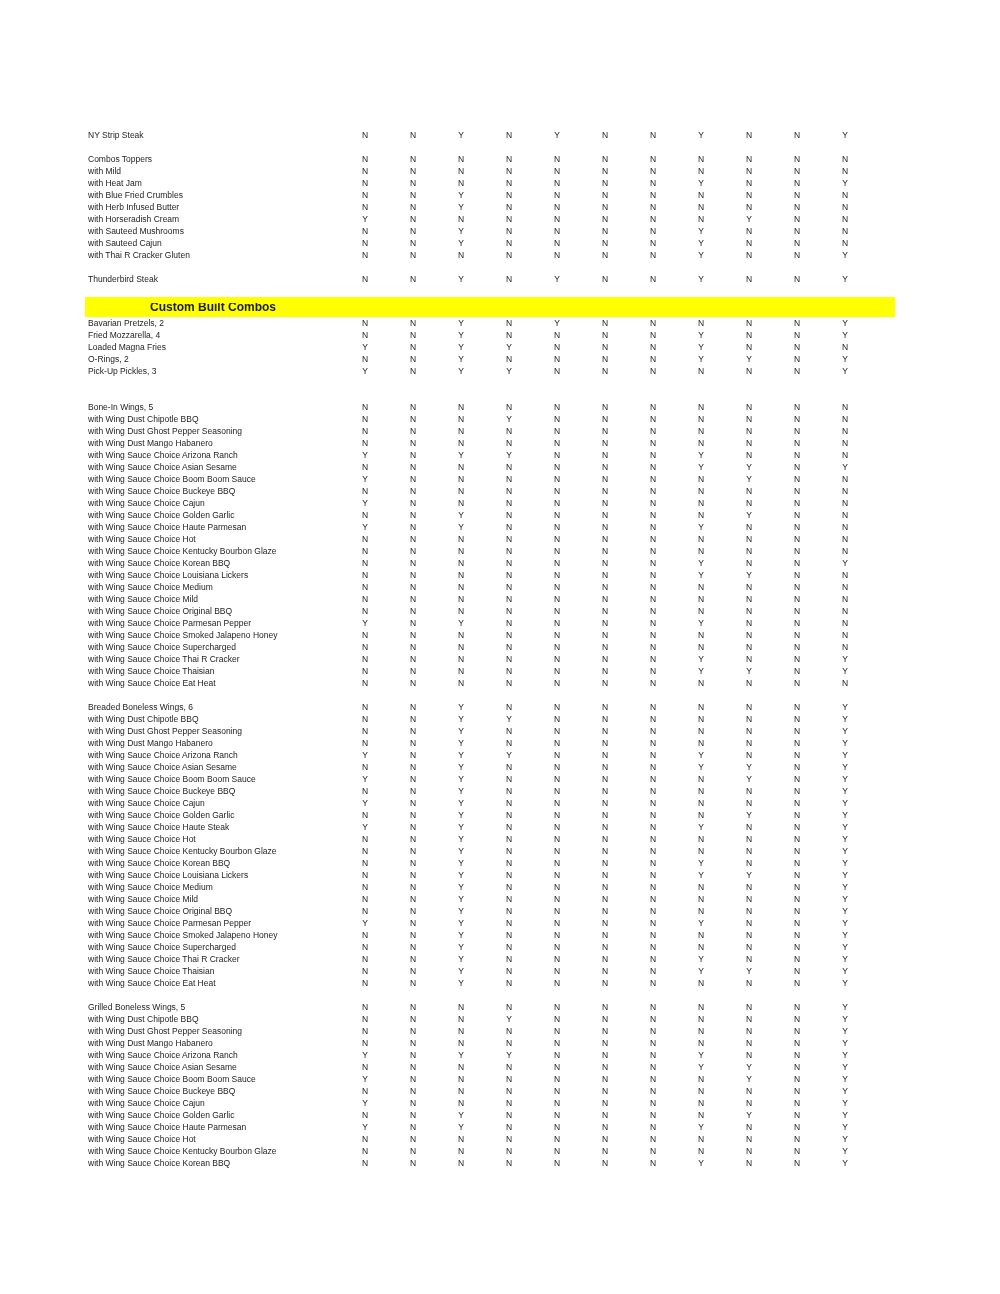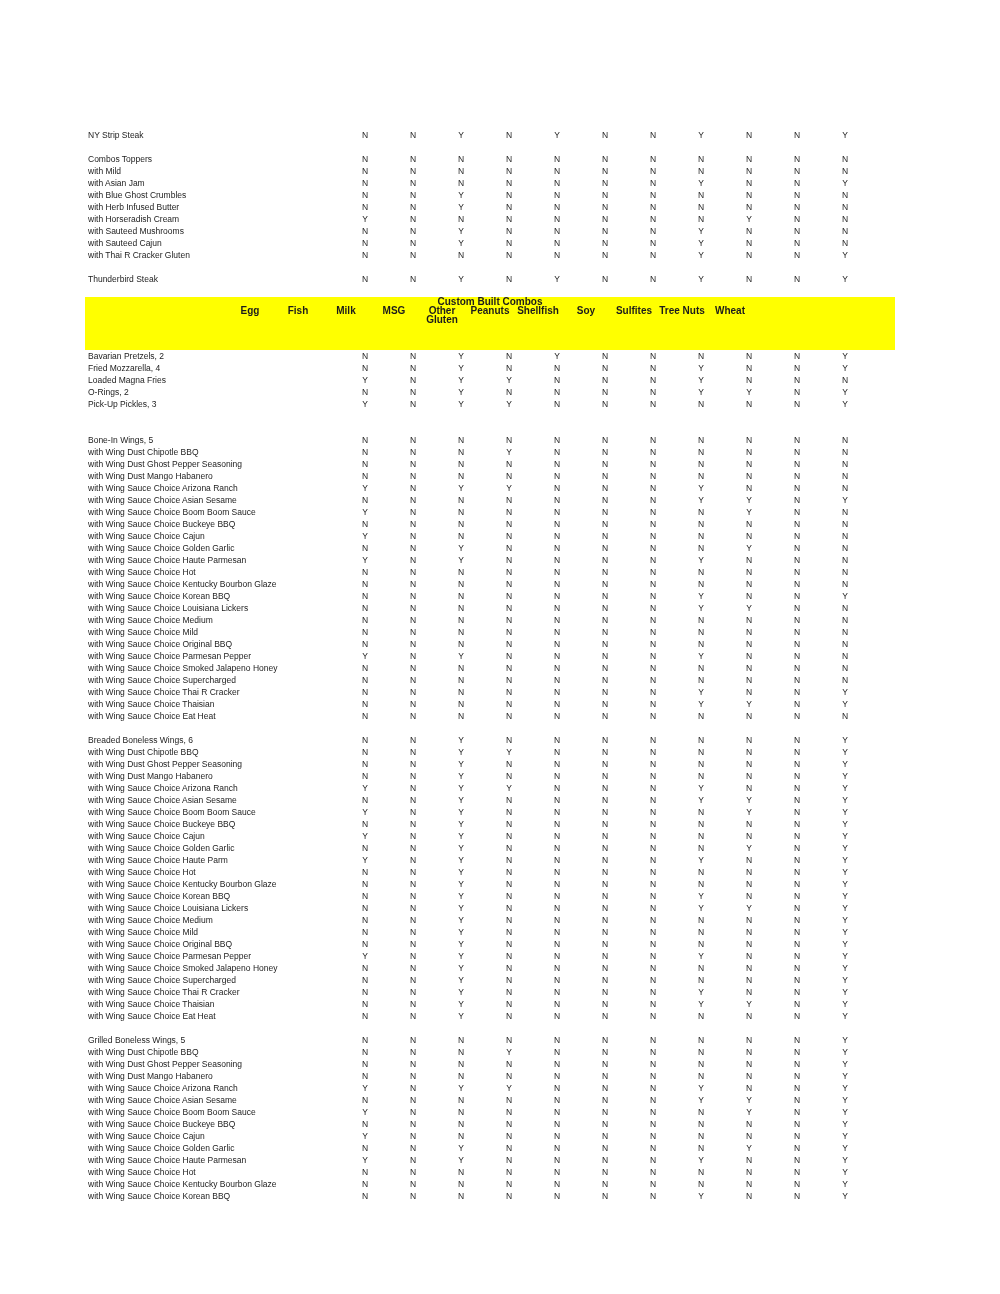"with Asian Jam" div.label-cell { text: Asian -> Heat }
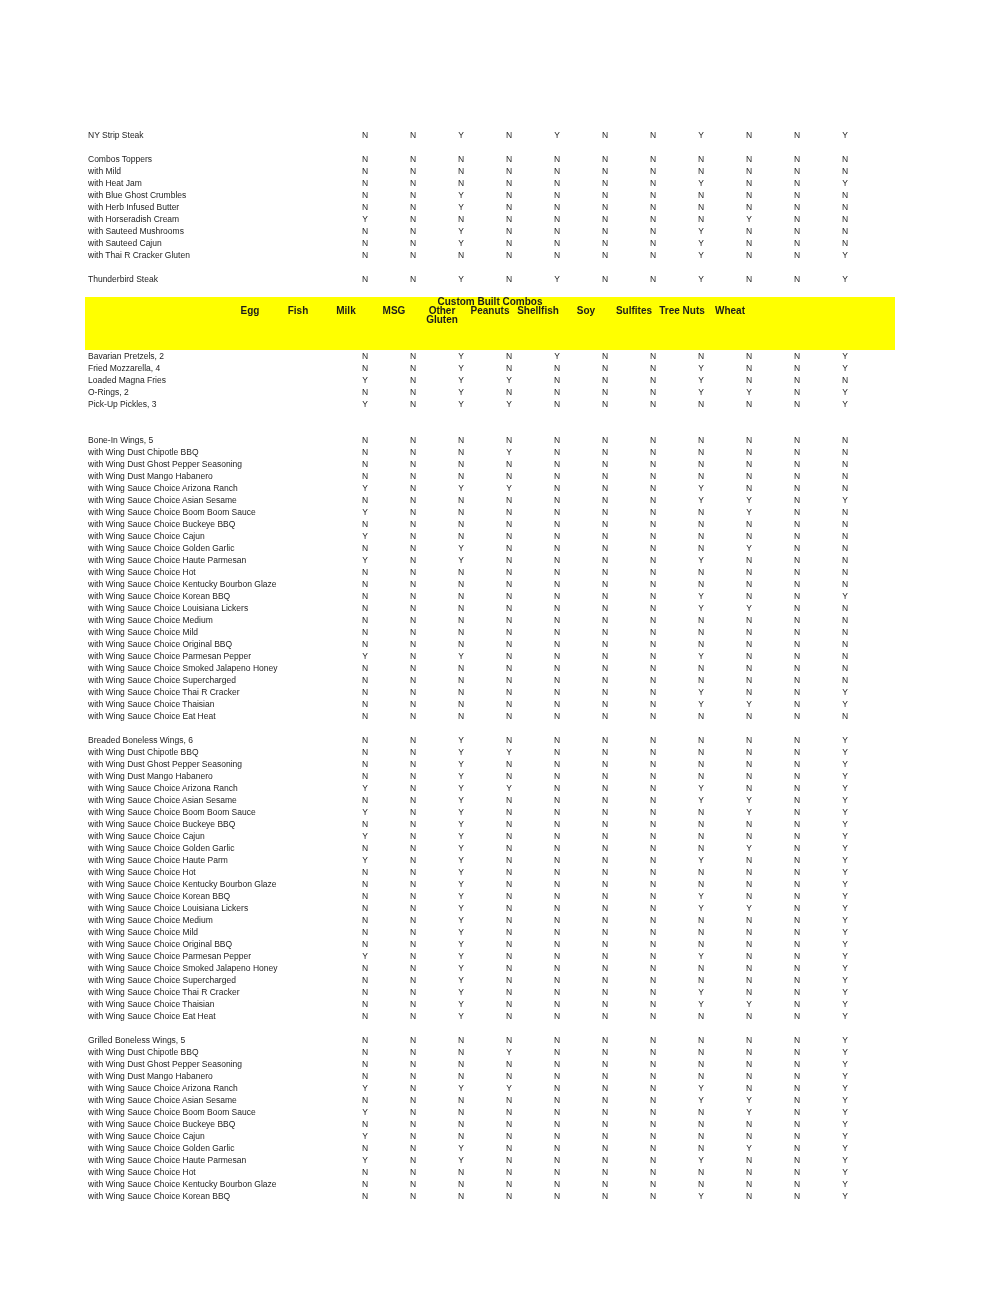"with Blue Ghost Crumbles" div.label-cell { text: Ghost -> Fried }
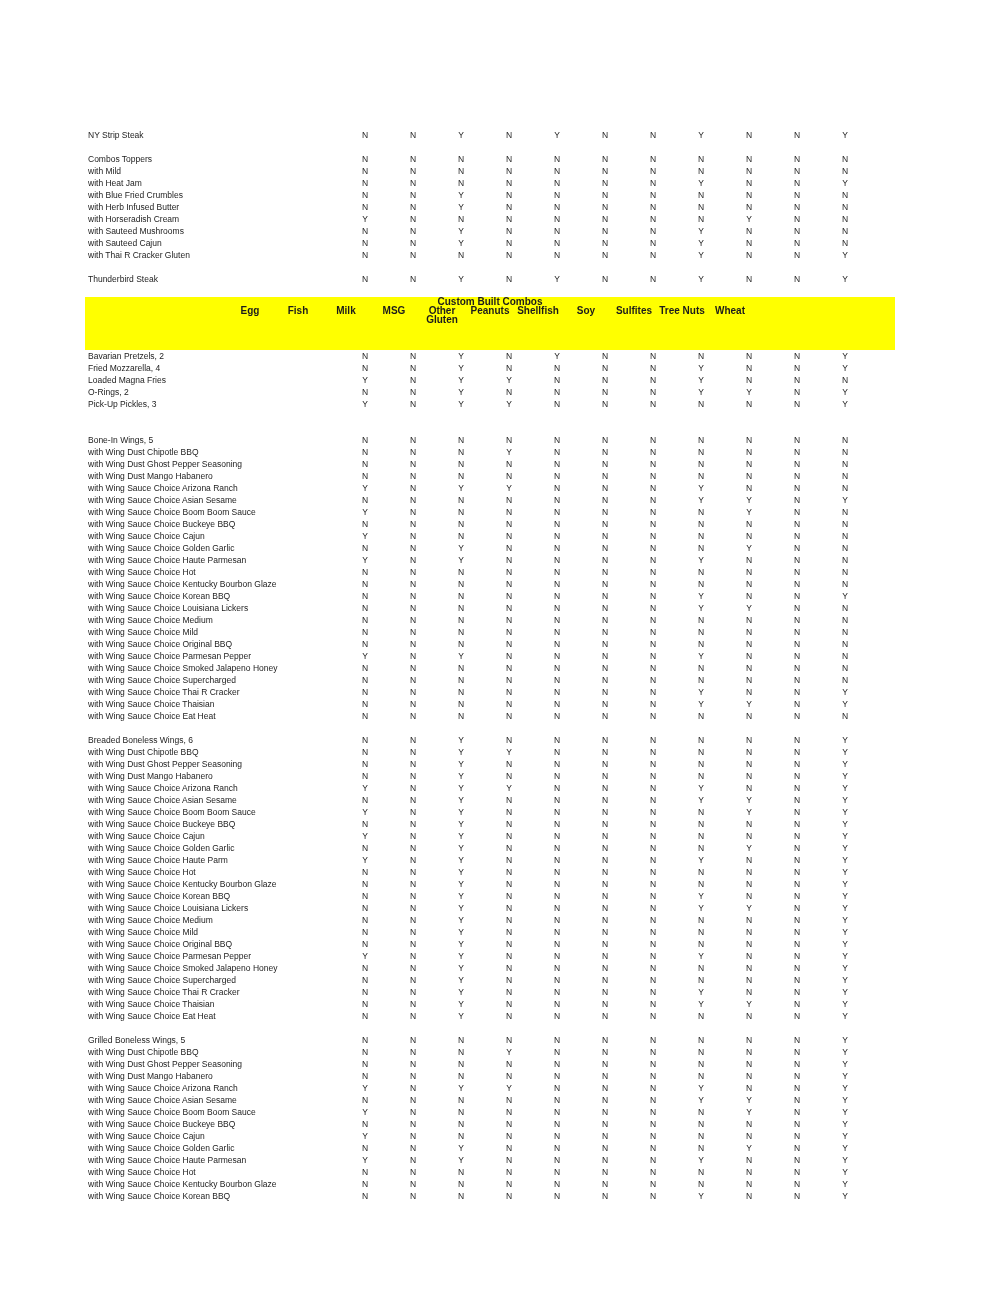"Custom Built Combos" .header-row { flex-direction: column -> none; font-size: 10px -> 12px }
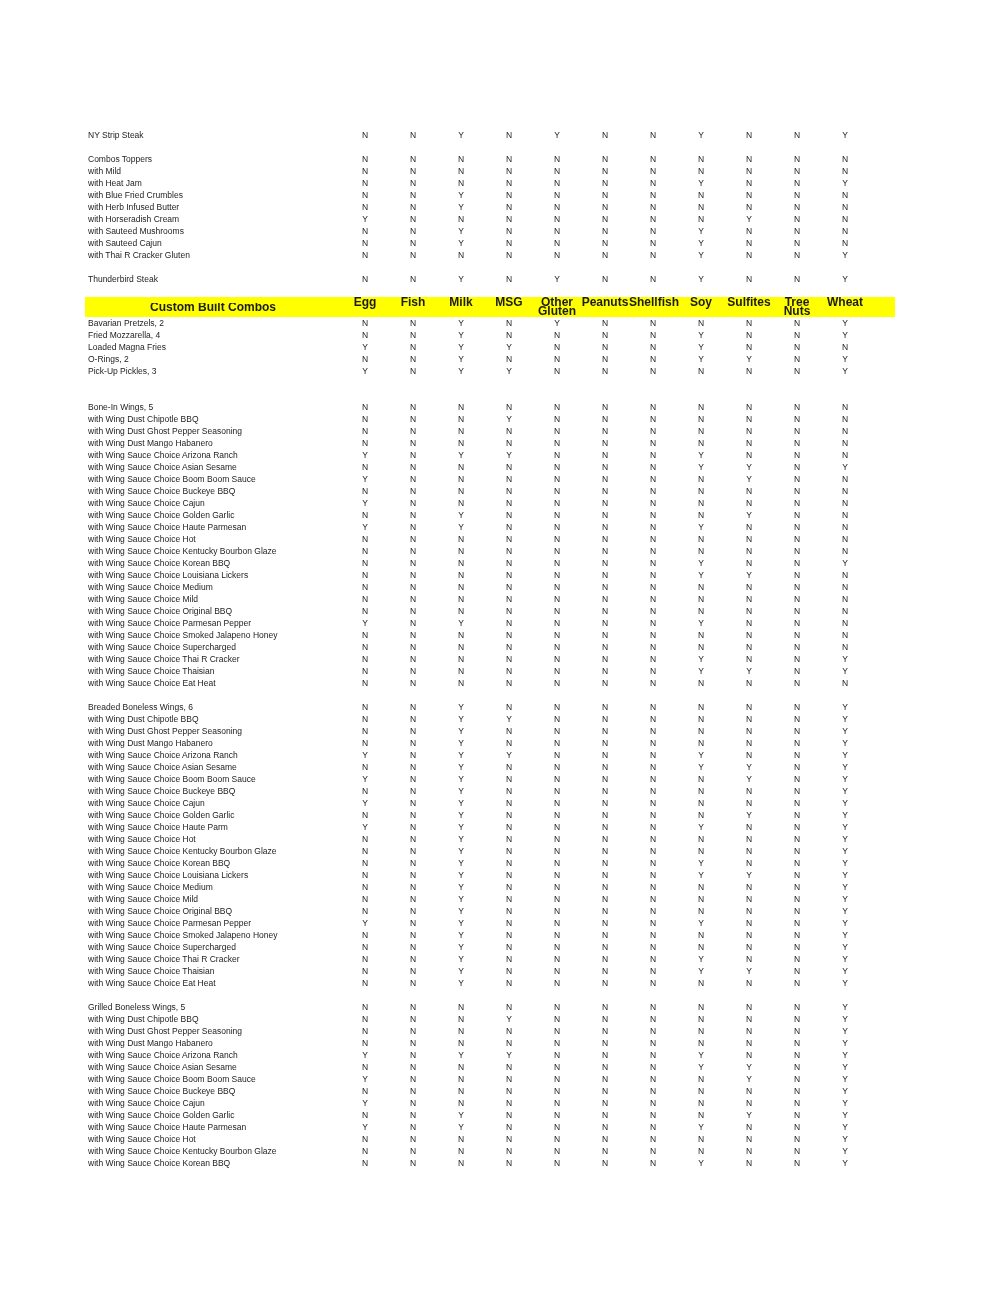"Egg" div { html: <div> <div>Egg</div> <div>Fish</div> <div>Milk</div> <div>MSG</div> <div>Other Gluten</div> <div>Peanuts</div> <div>Shellfish</div> <div>Soy</div> <div>Sulfites</div> <div>Tree Nuts</div> <div>Wheat</div> </div> -> none }
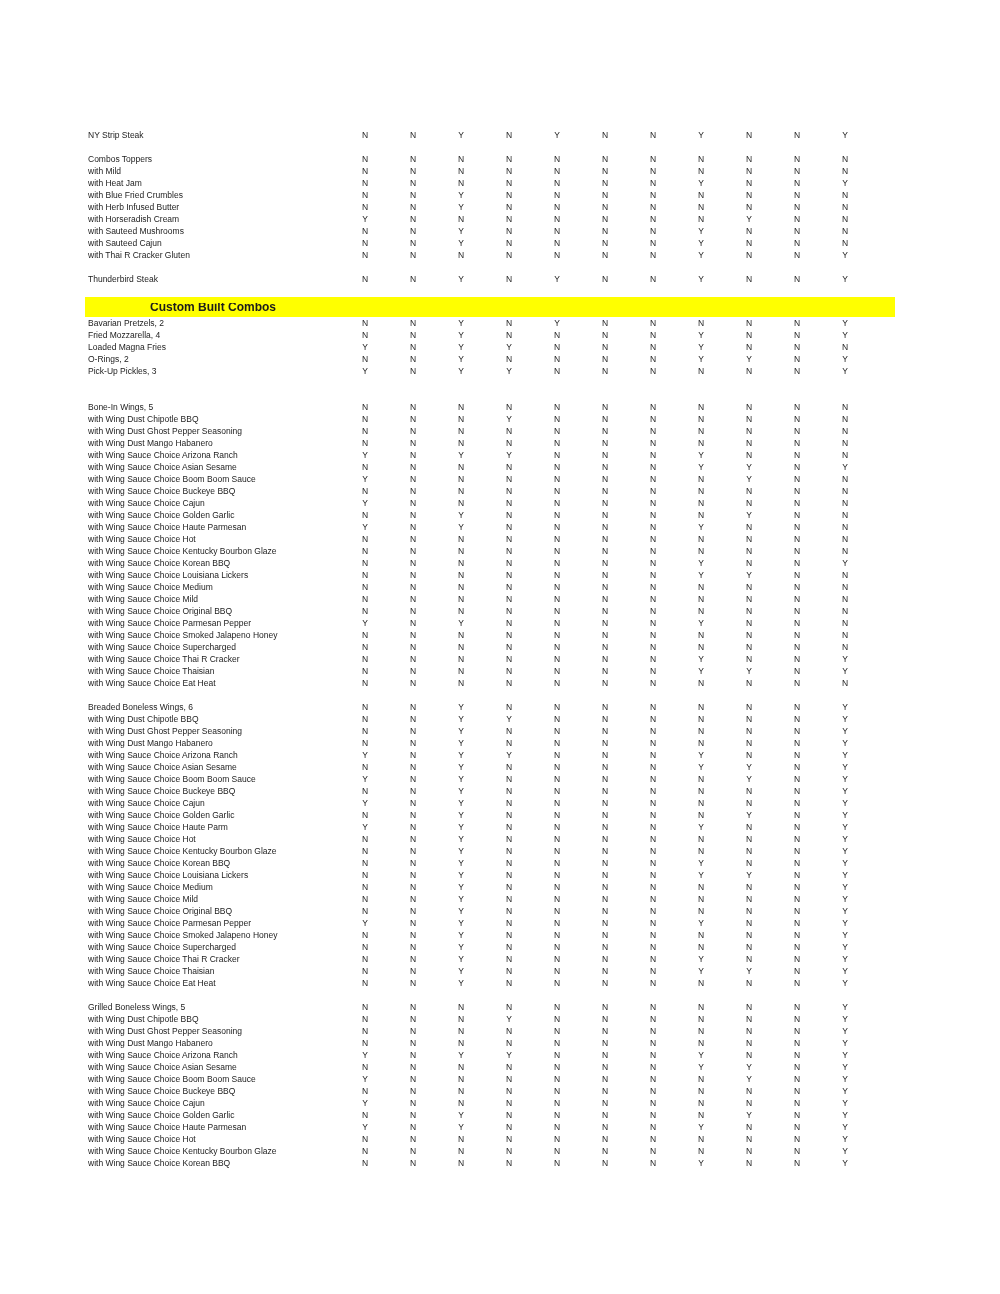"with Wing Sauce Choice Haute Parm" div.label-cell { text: Parm -> Steak }
